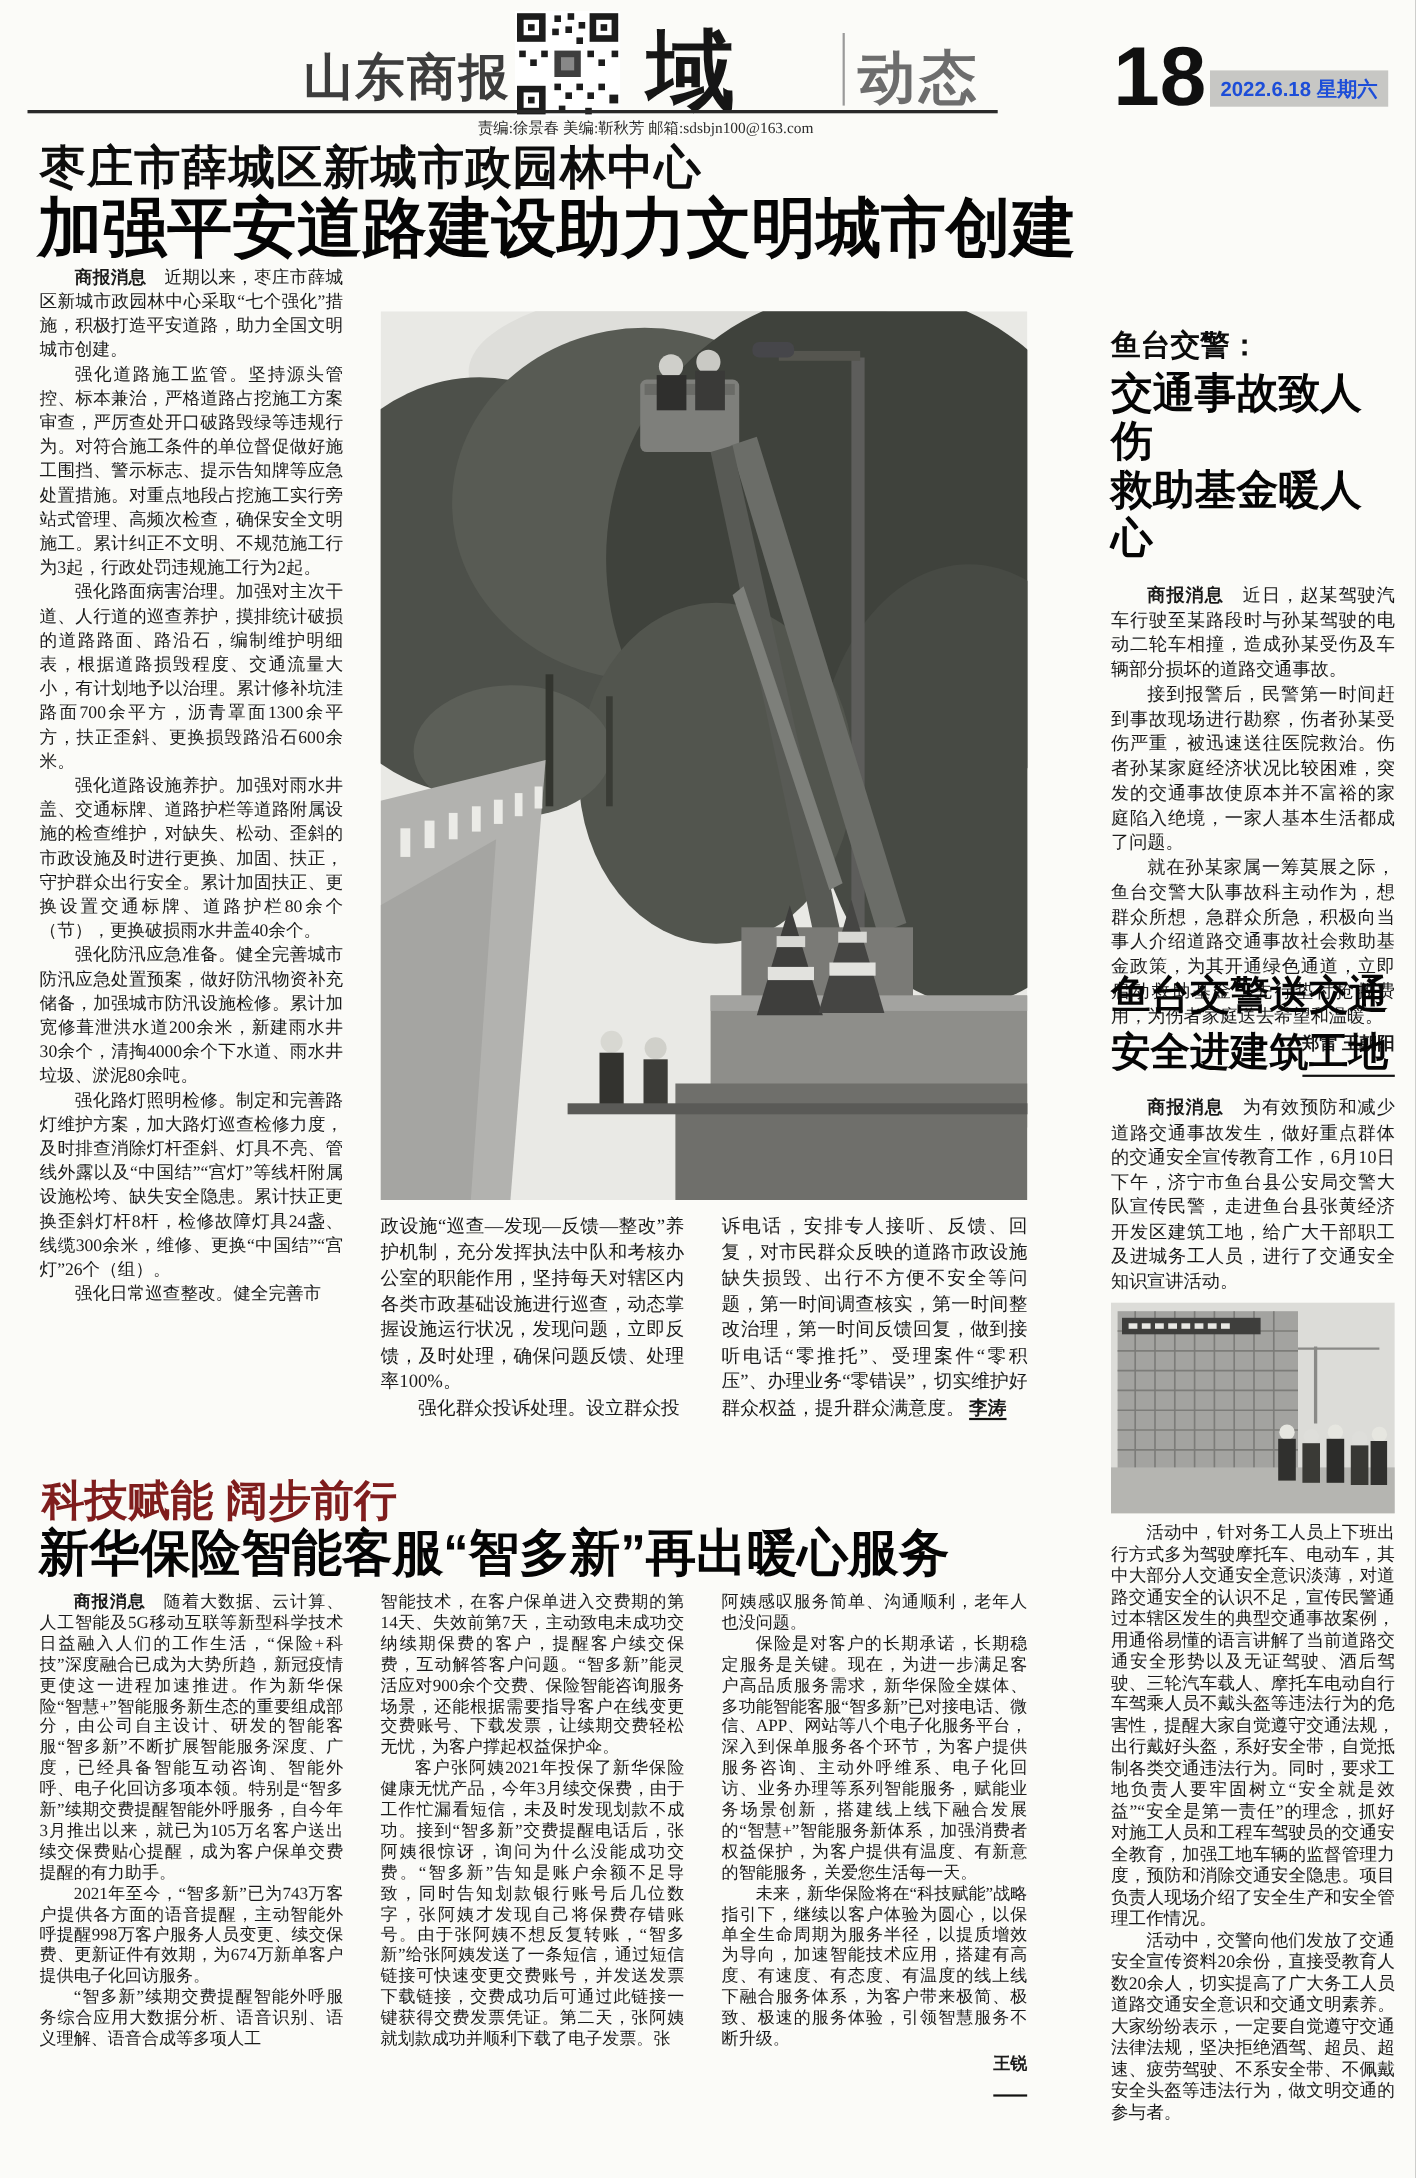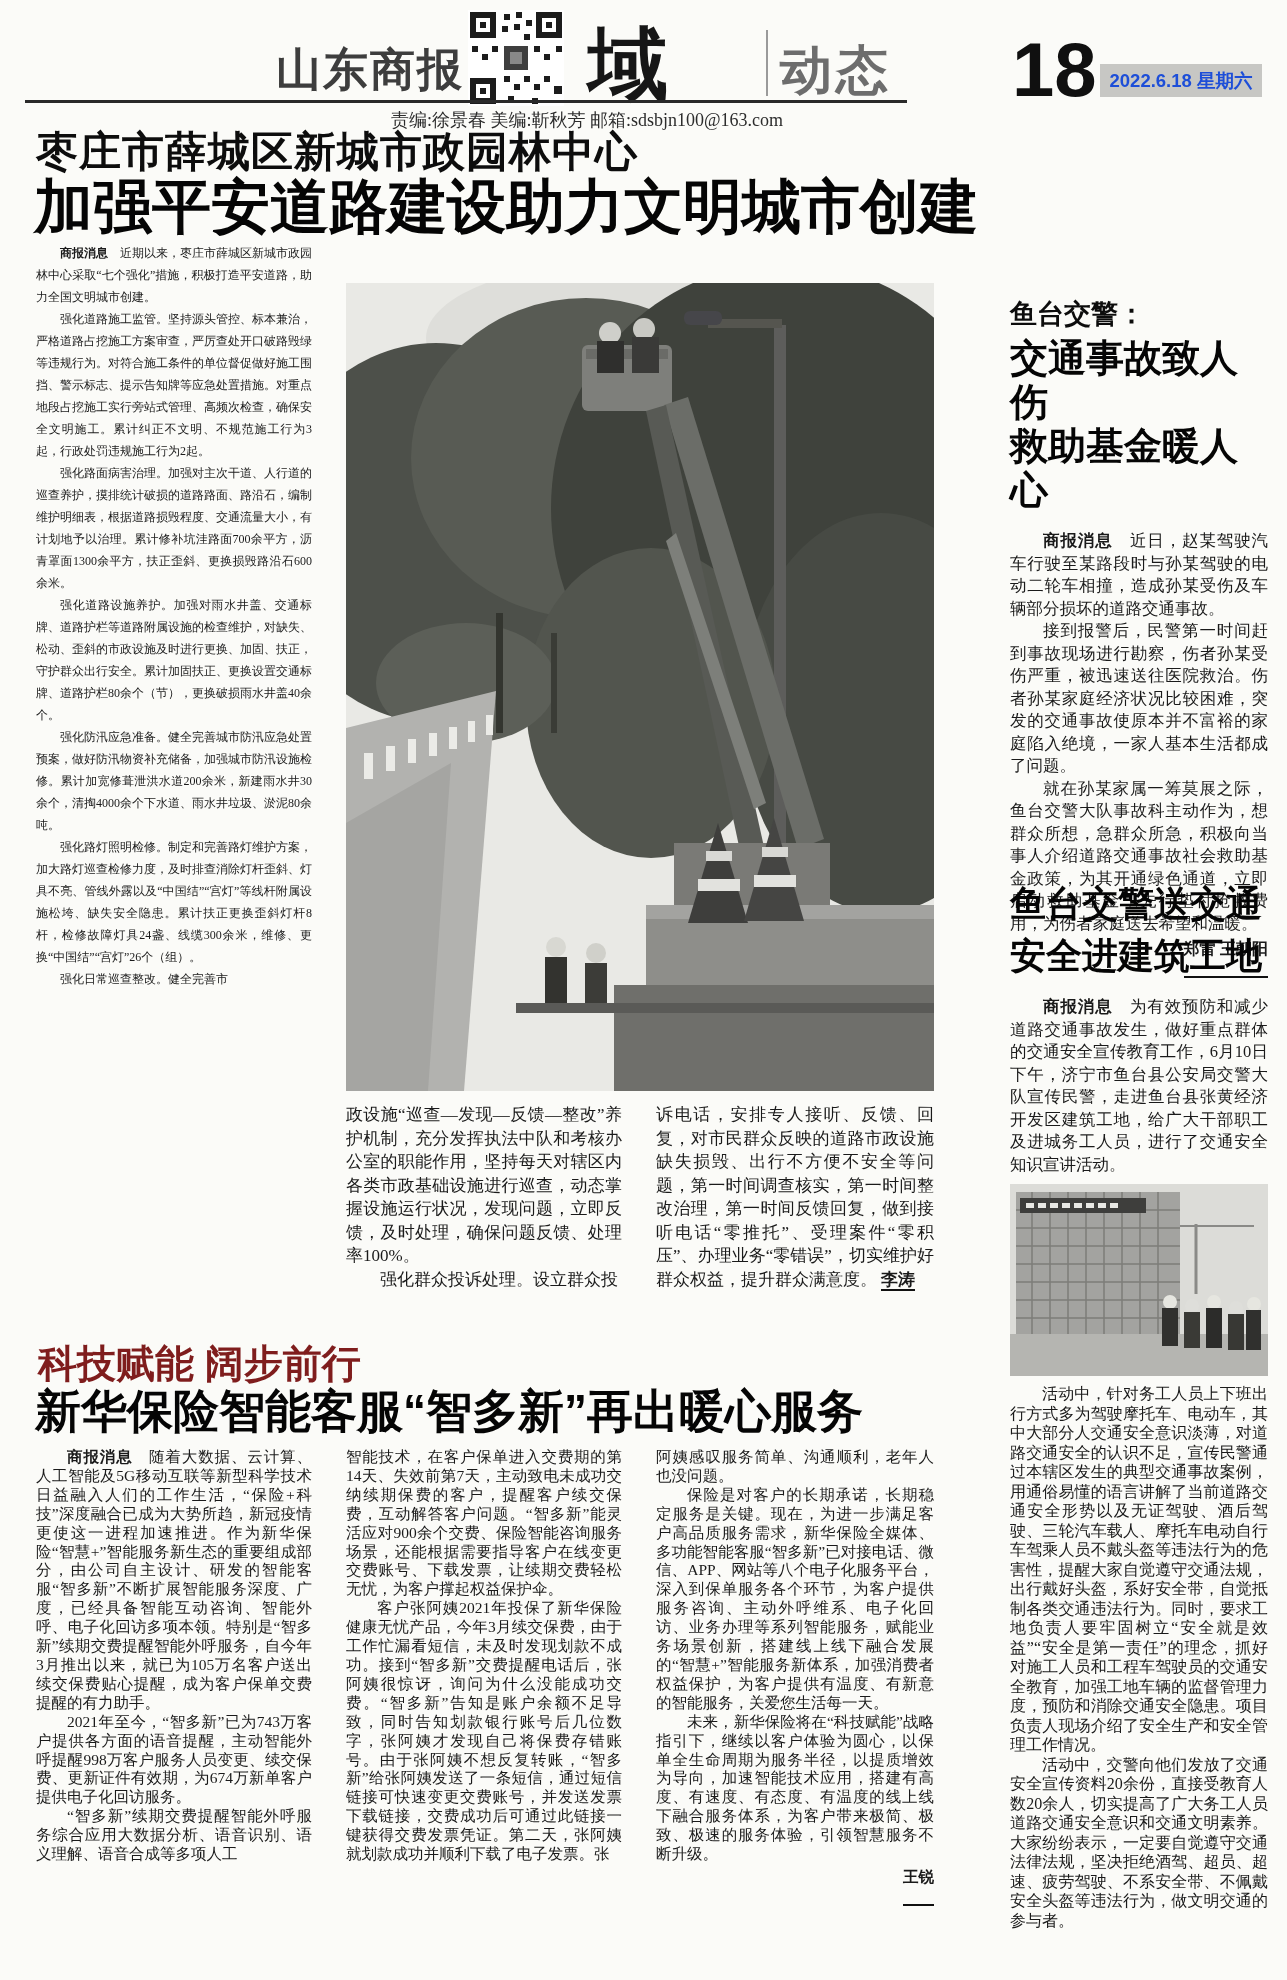"责编:徐景春 美编:靳秋芳 邮箱:sdsbjn100@163.com" .editors { font-size: 18px -> 14px }
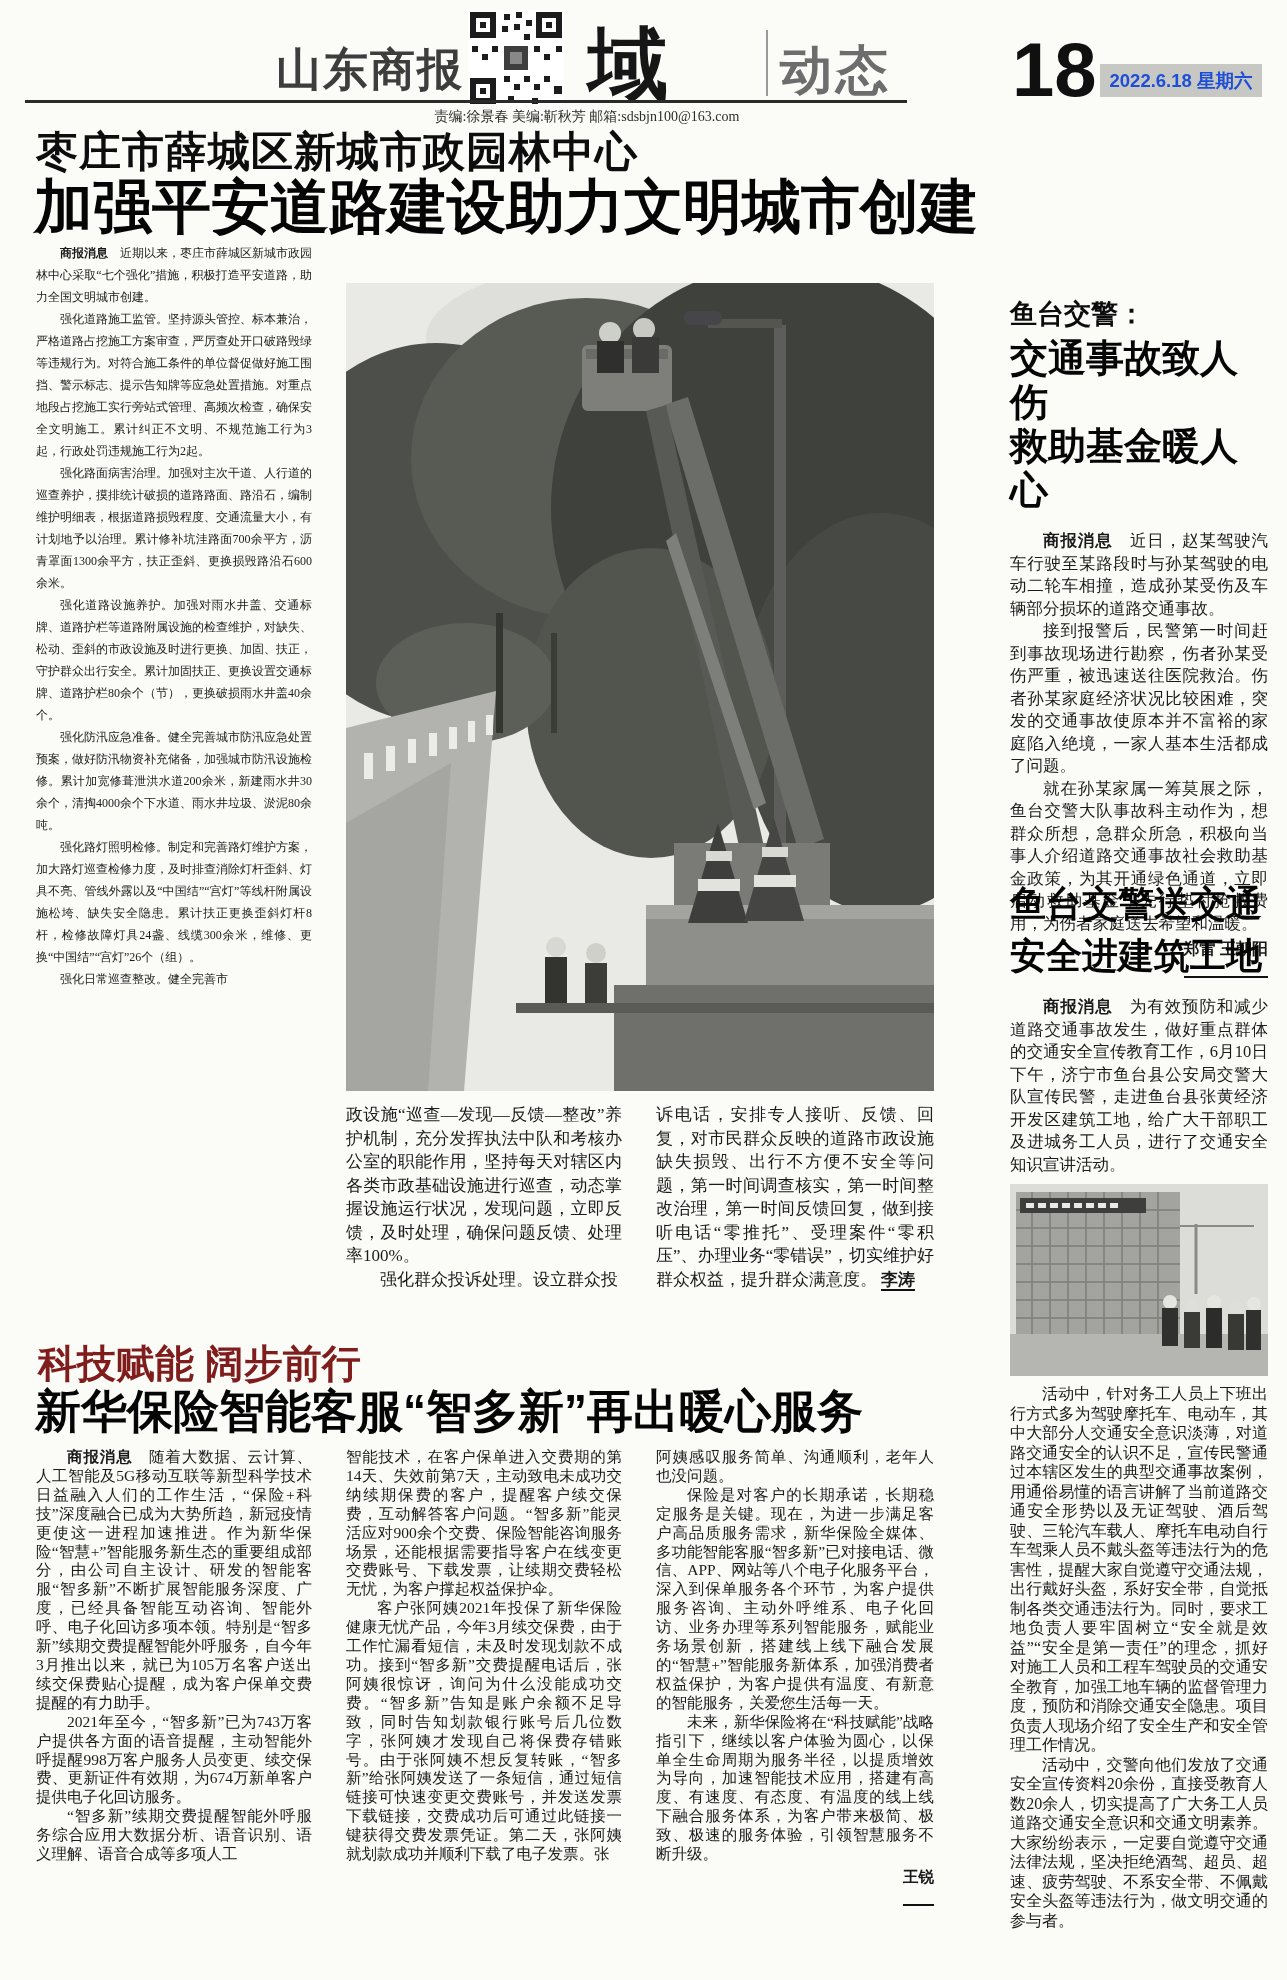"商报消息 近期以来，枣庄市薛城区新城市政园林中心采取“七个强化”措施，积极打造平安道路，助力全国文明城市创建。" .c-a1 { font-size: 12px -> 16px }
